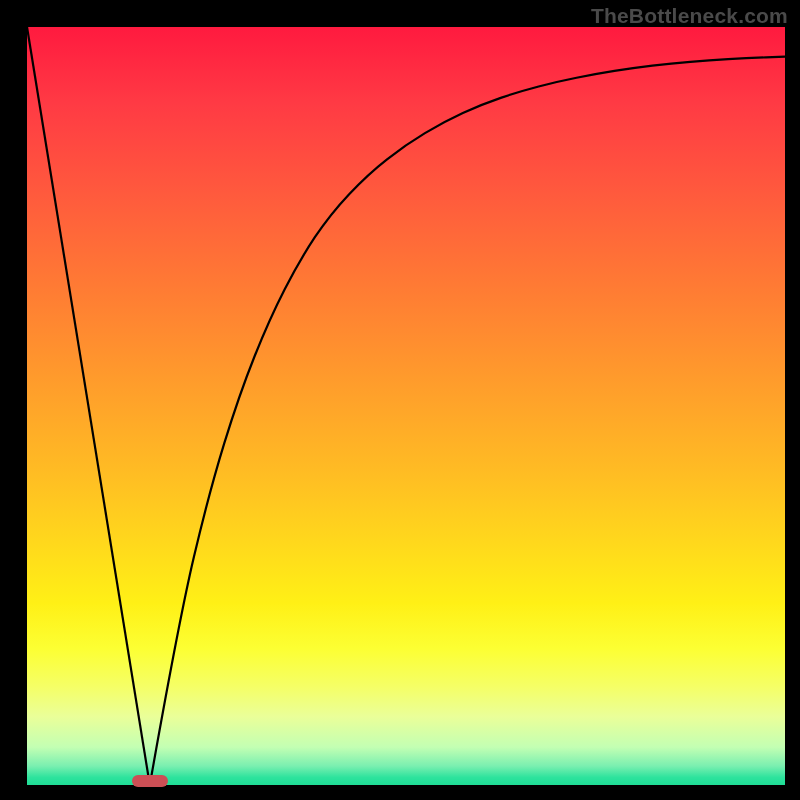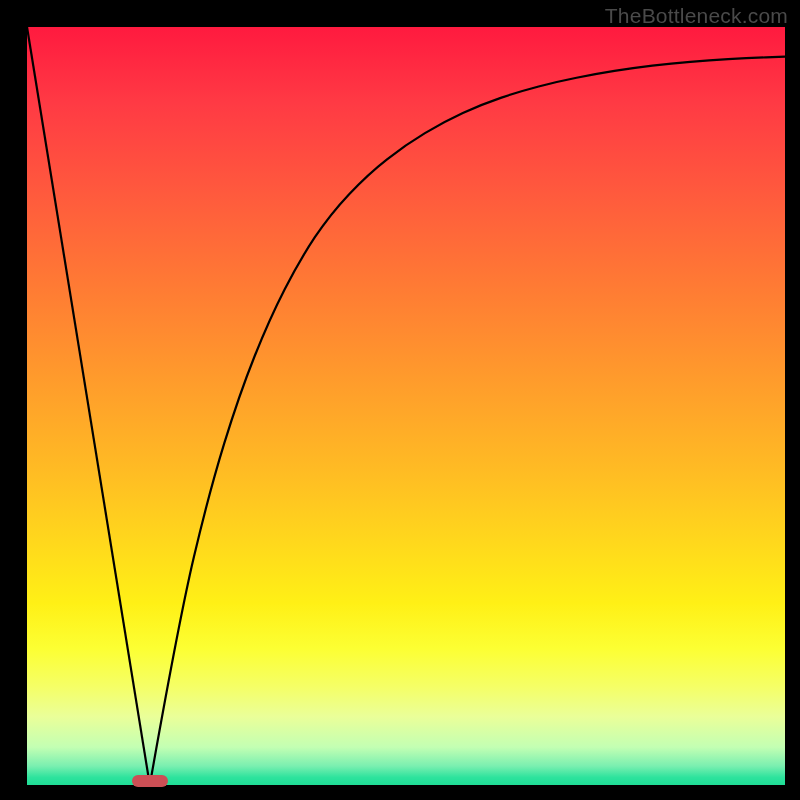"TheBottleneck.com" .watermark { font-weight: 400 -> 700 }
